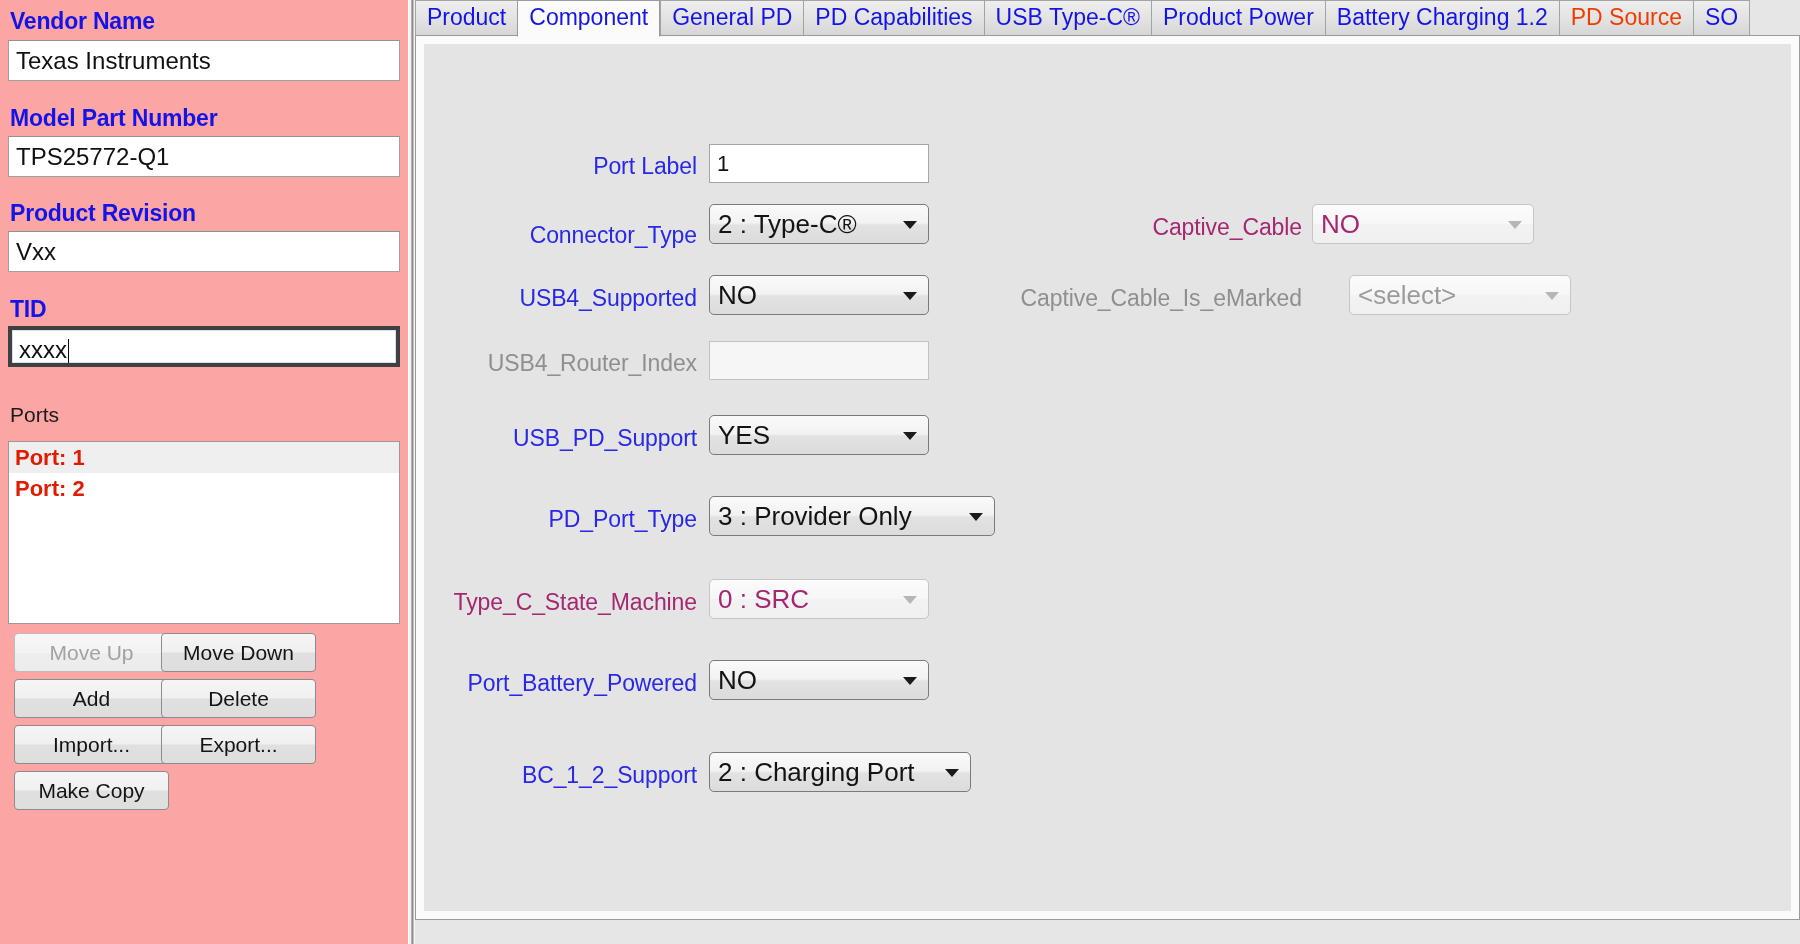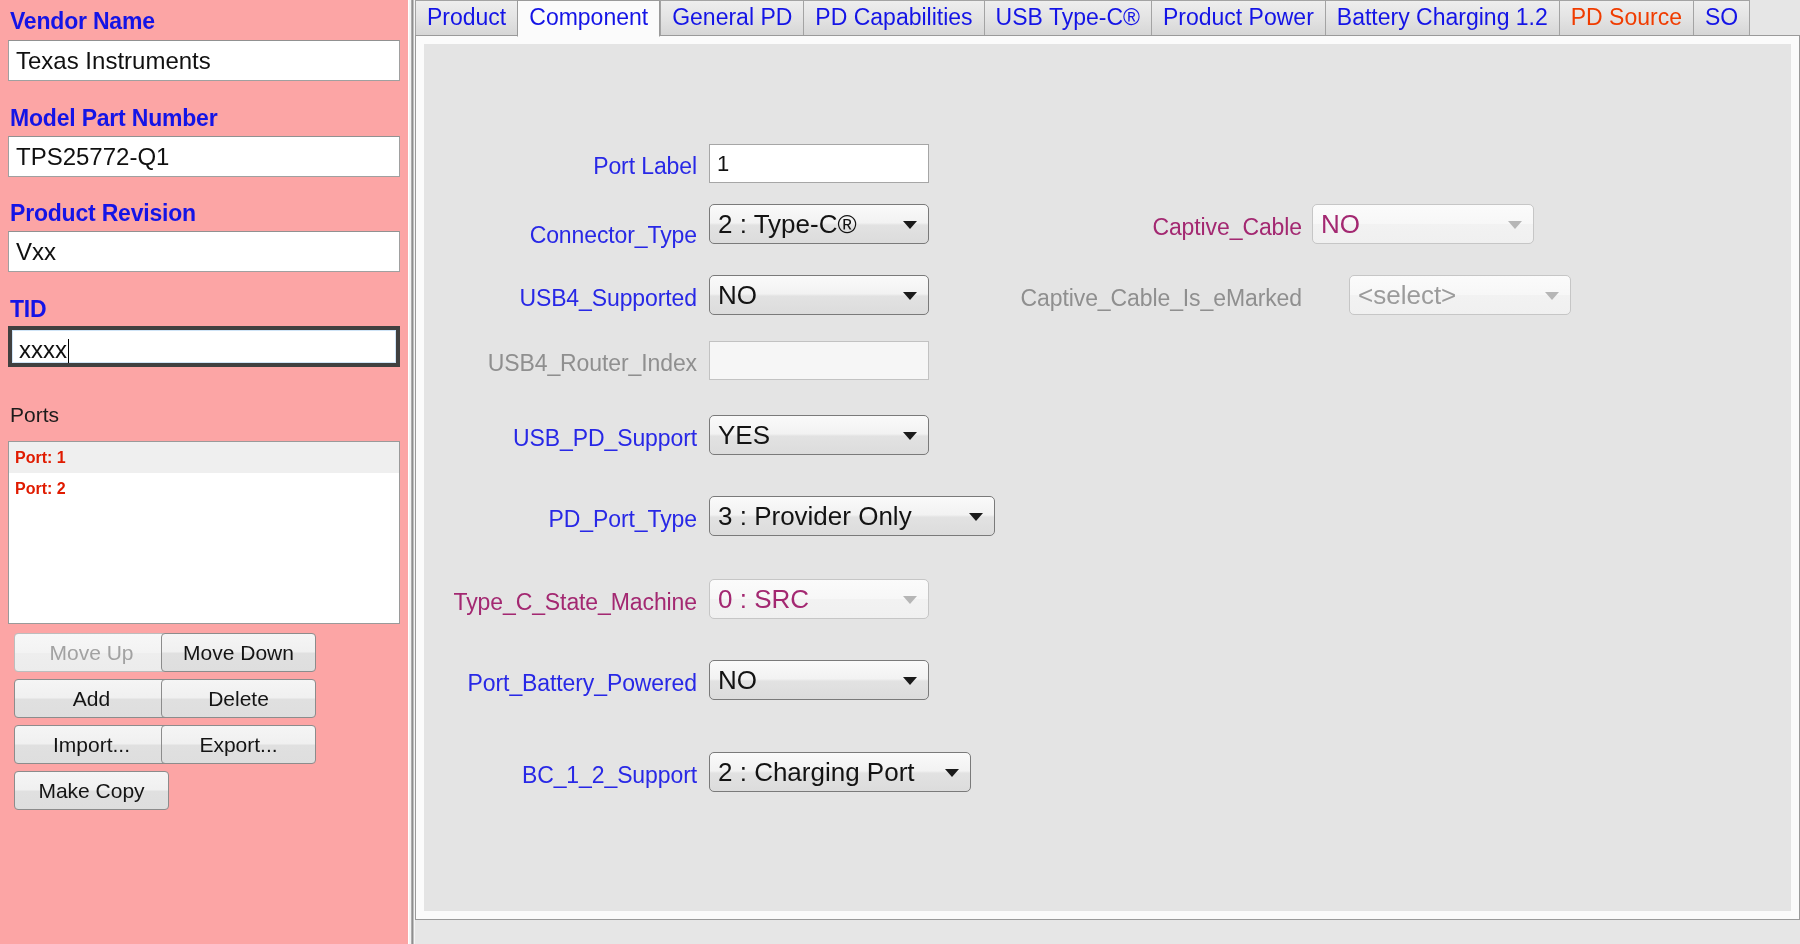"Port: 1" .port-item { font-size: 16px -> 22px }
